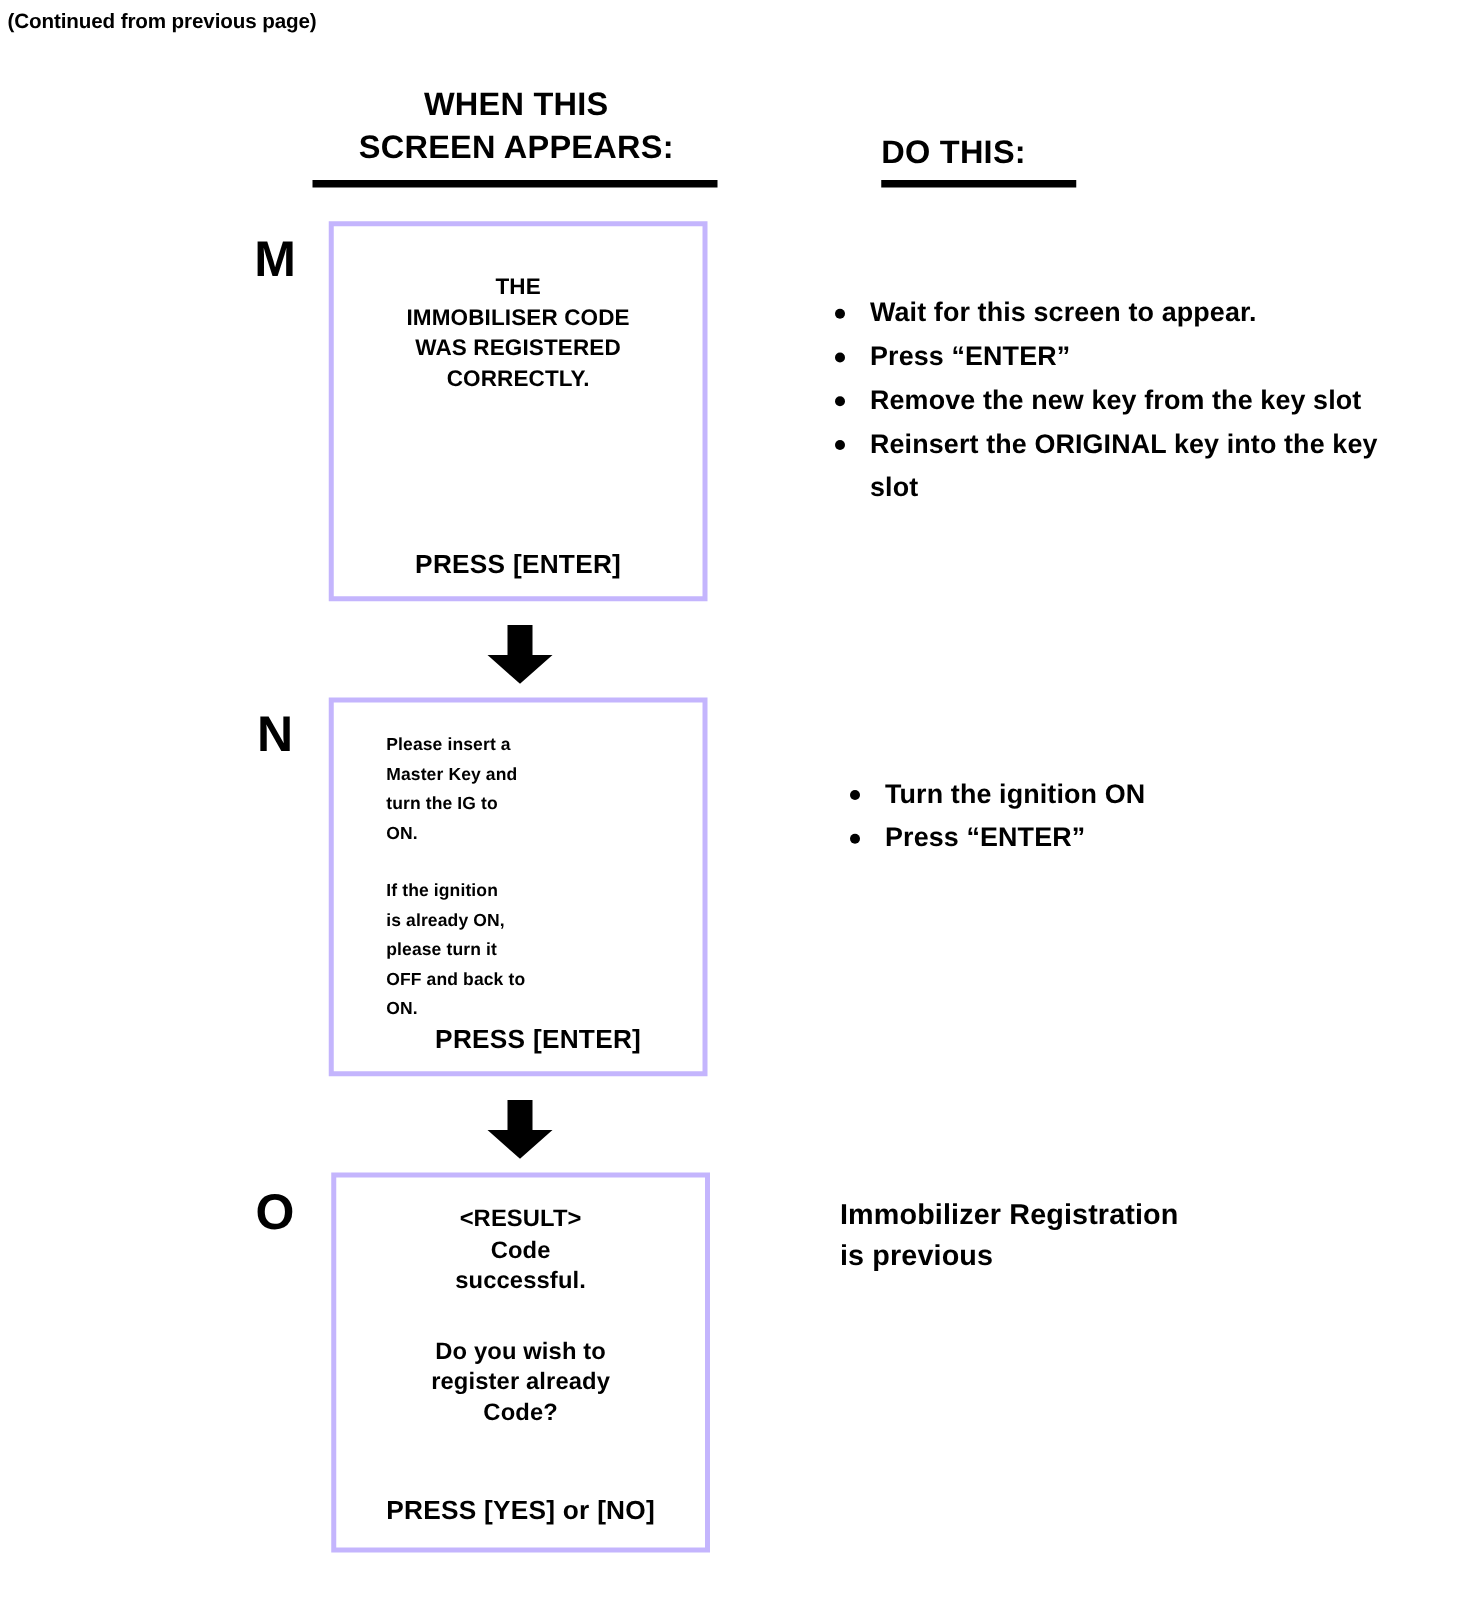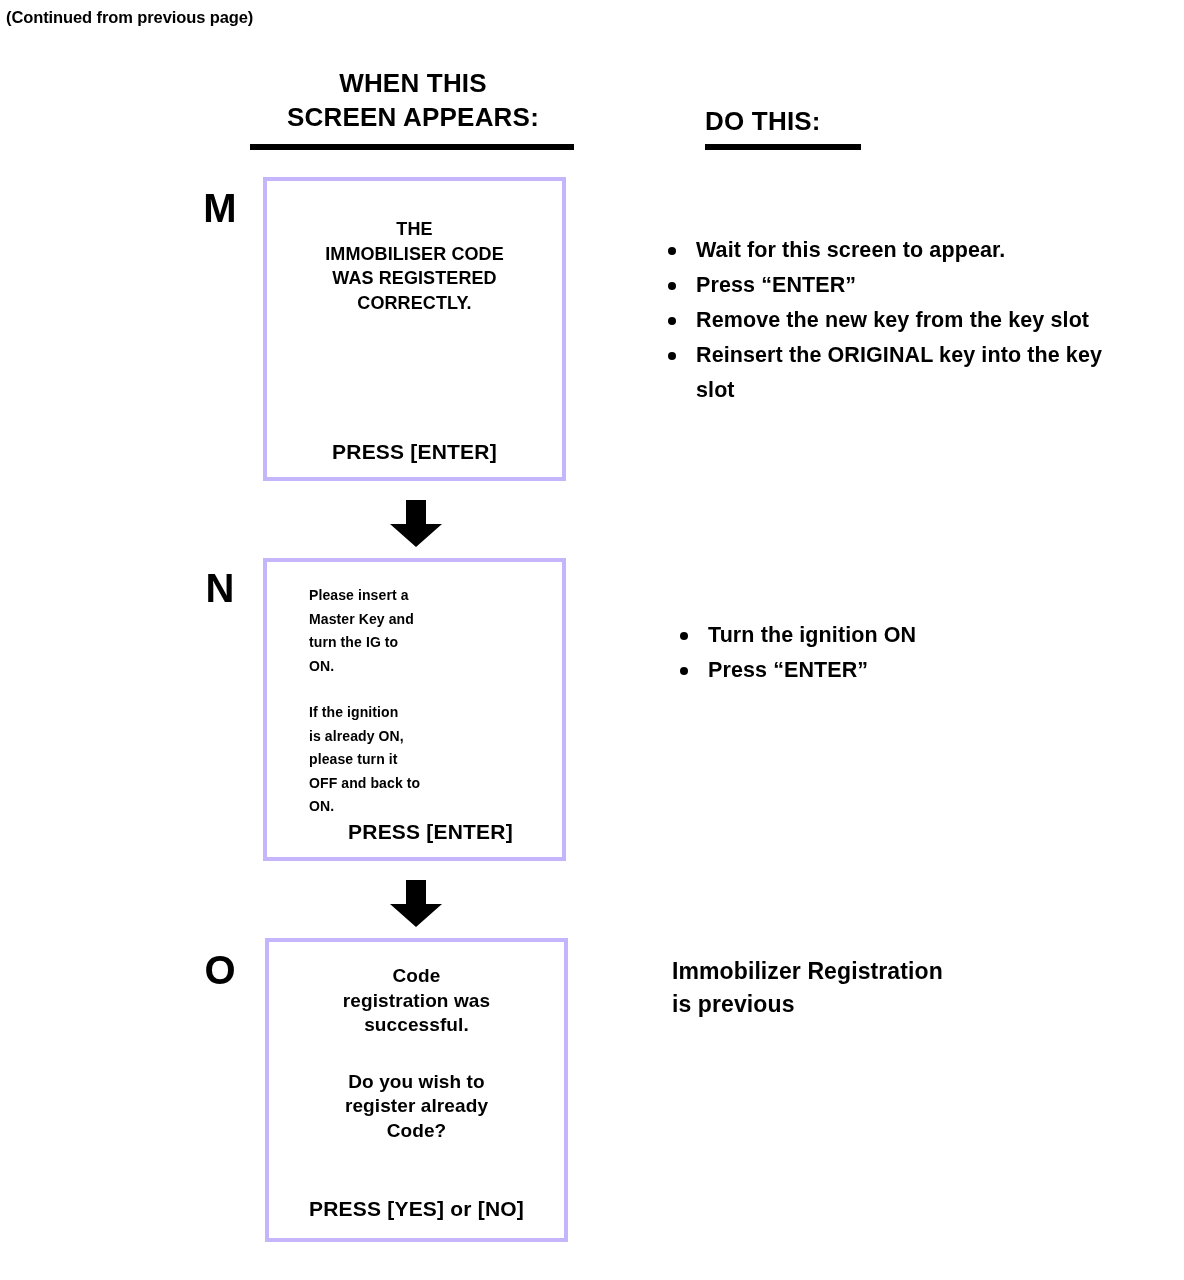"<RESULT>" span.screen-line { html: none -> <span>&lt;RESULT&gt;</span> }
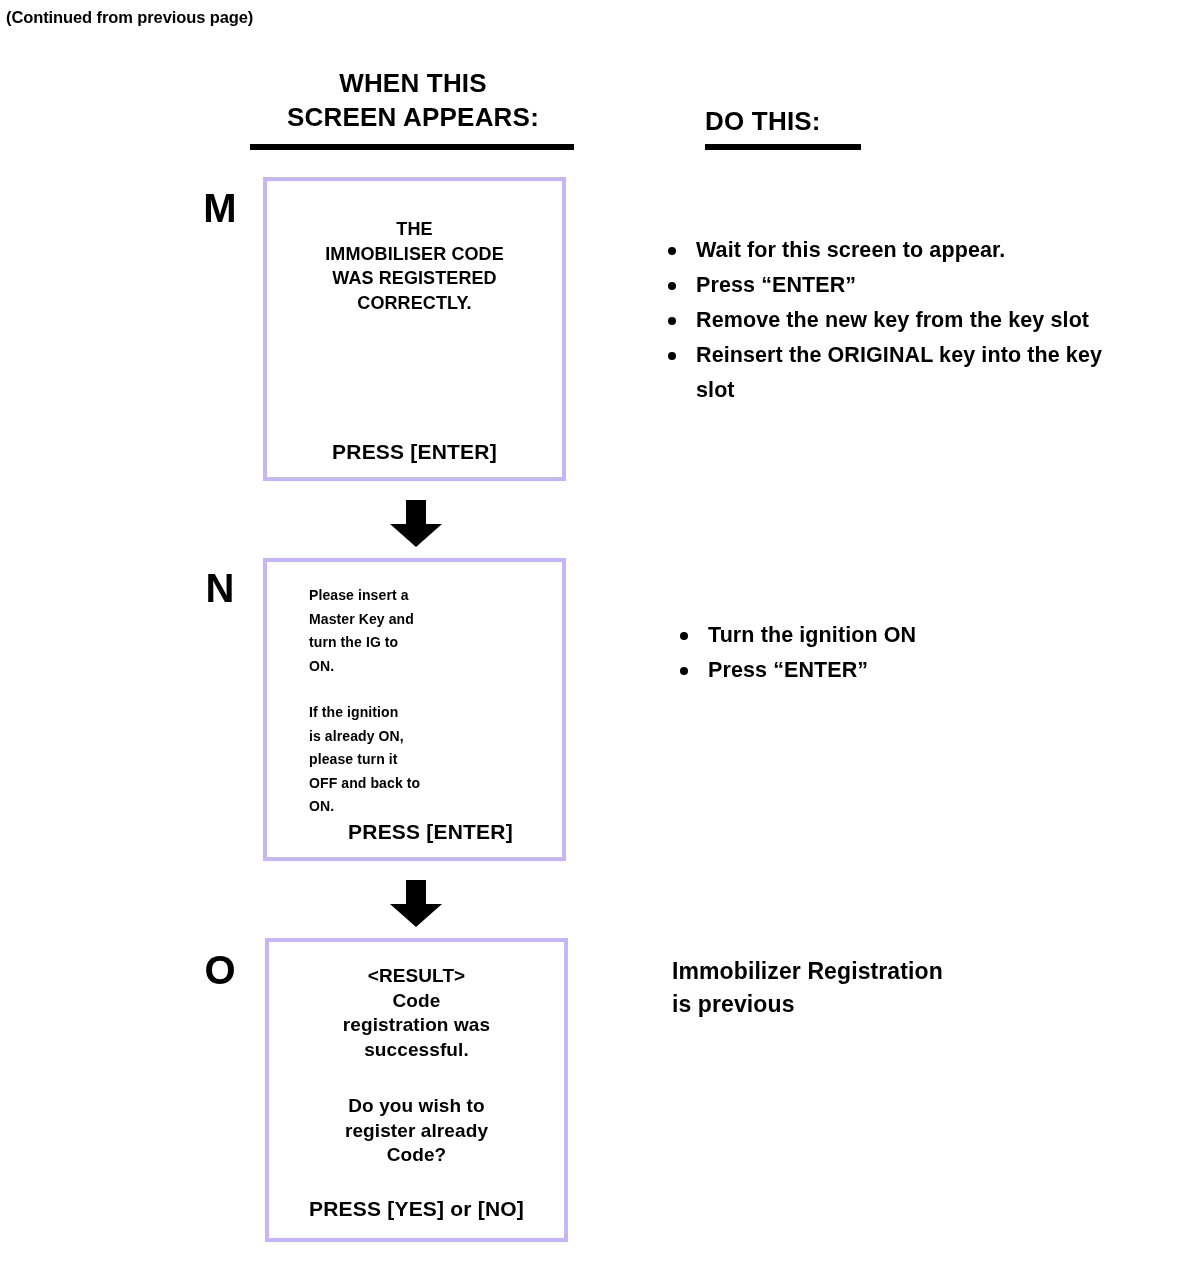"registration was" span.screen-line { html: <span>registration was</span> -> none }
